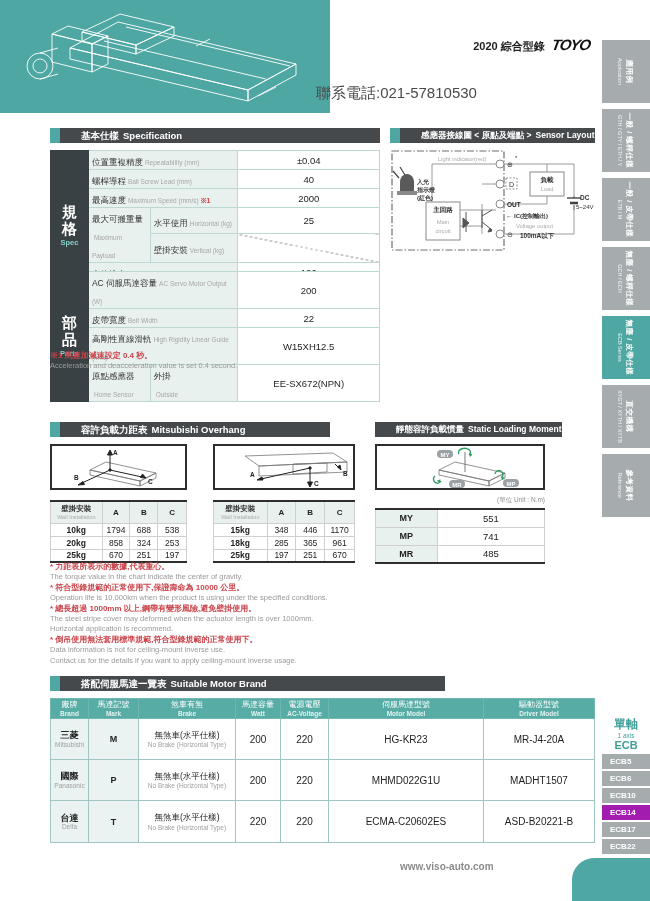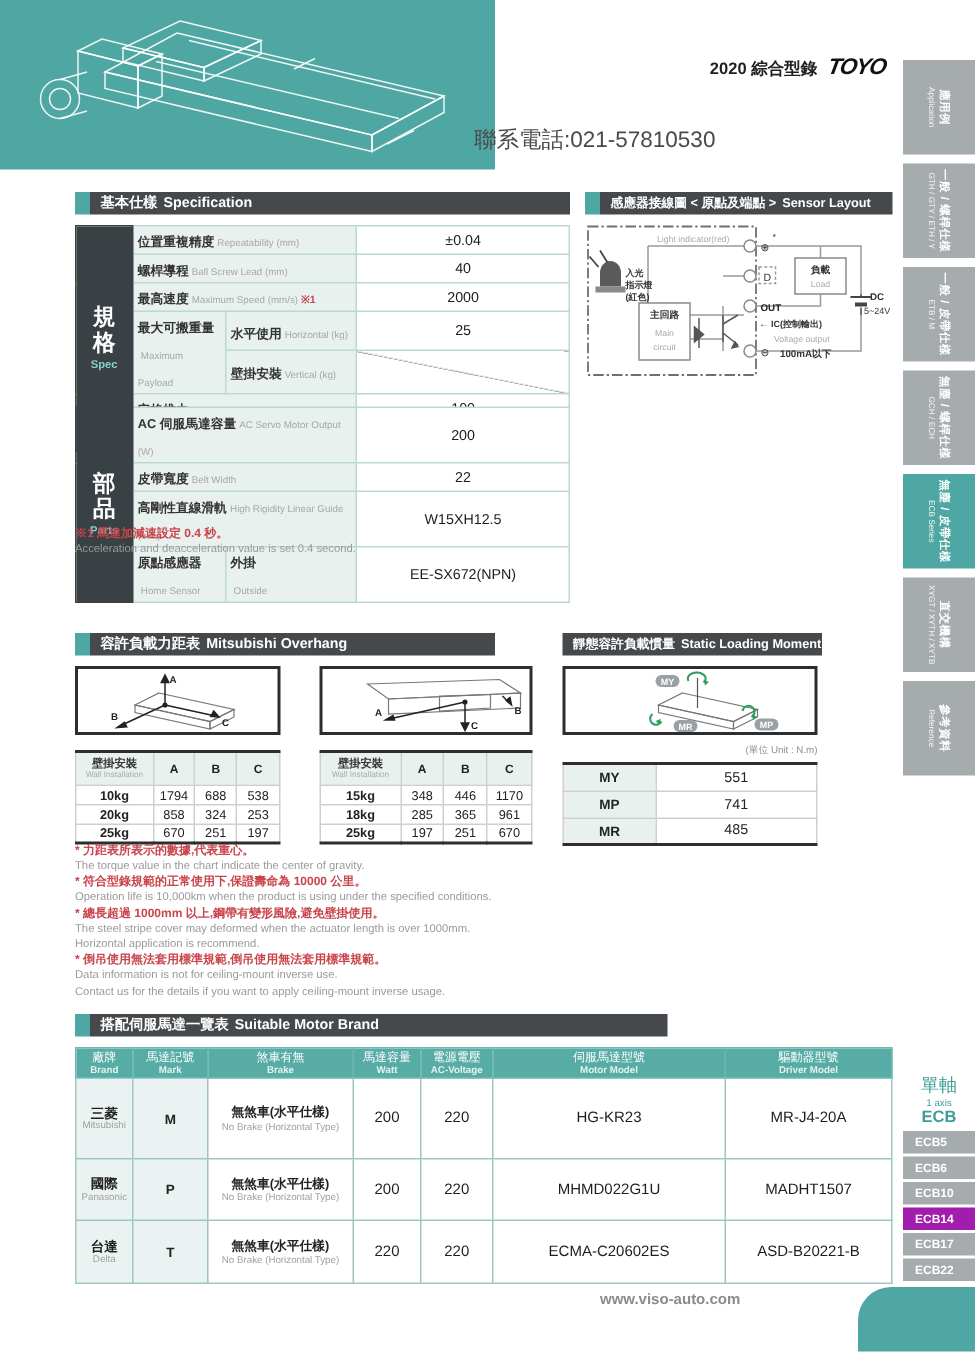"基本仕樣 Specification" .sec .bar { padding-left: 7px -> 21px }
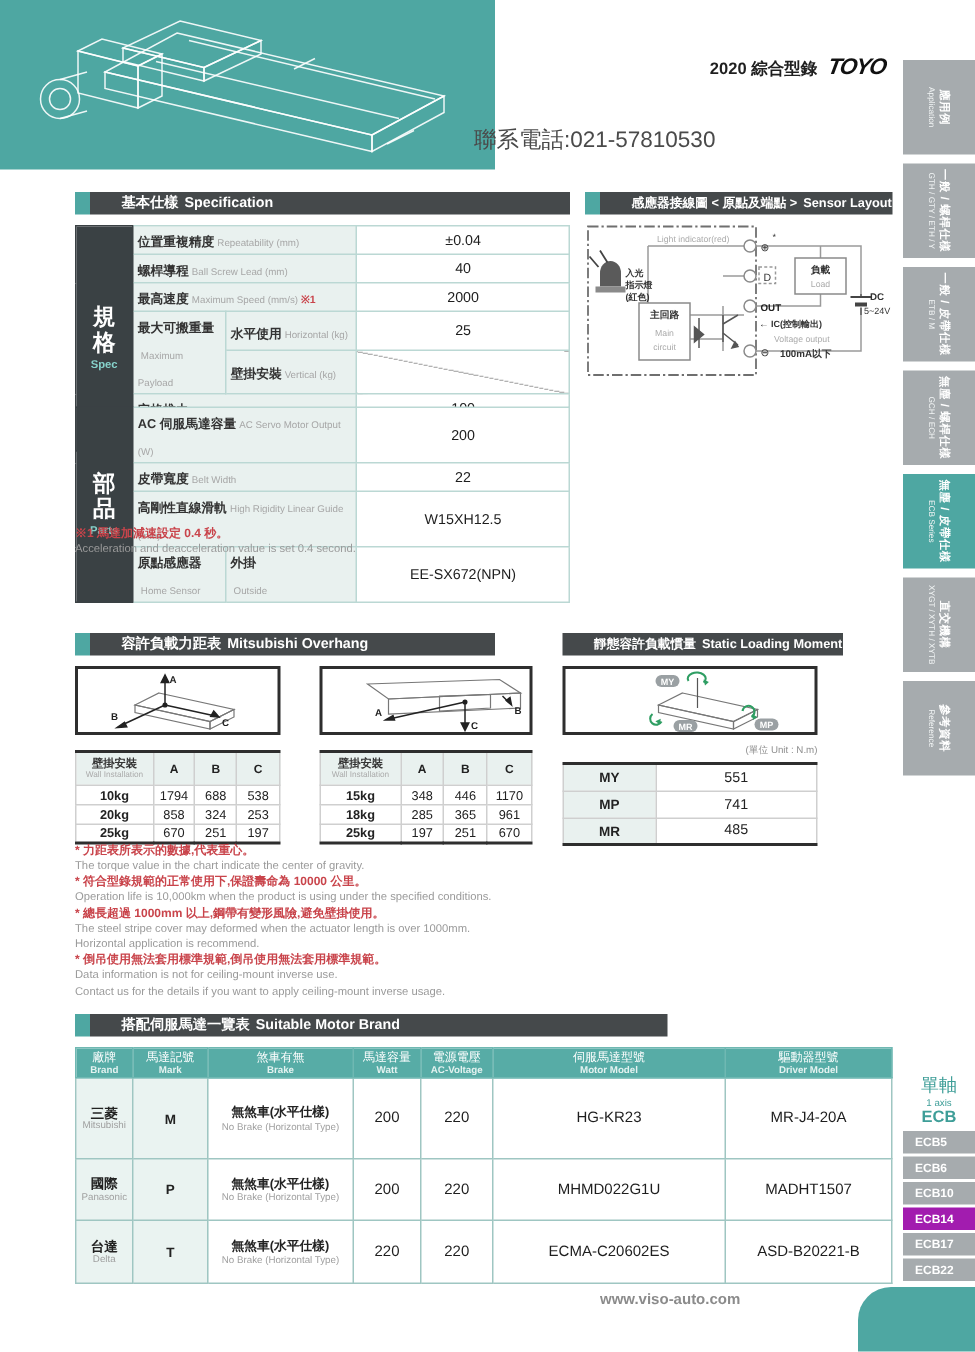"位置重複精度" .lbl .zh { font-weight: bold -> normal }
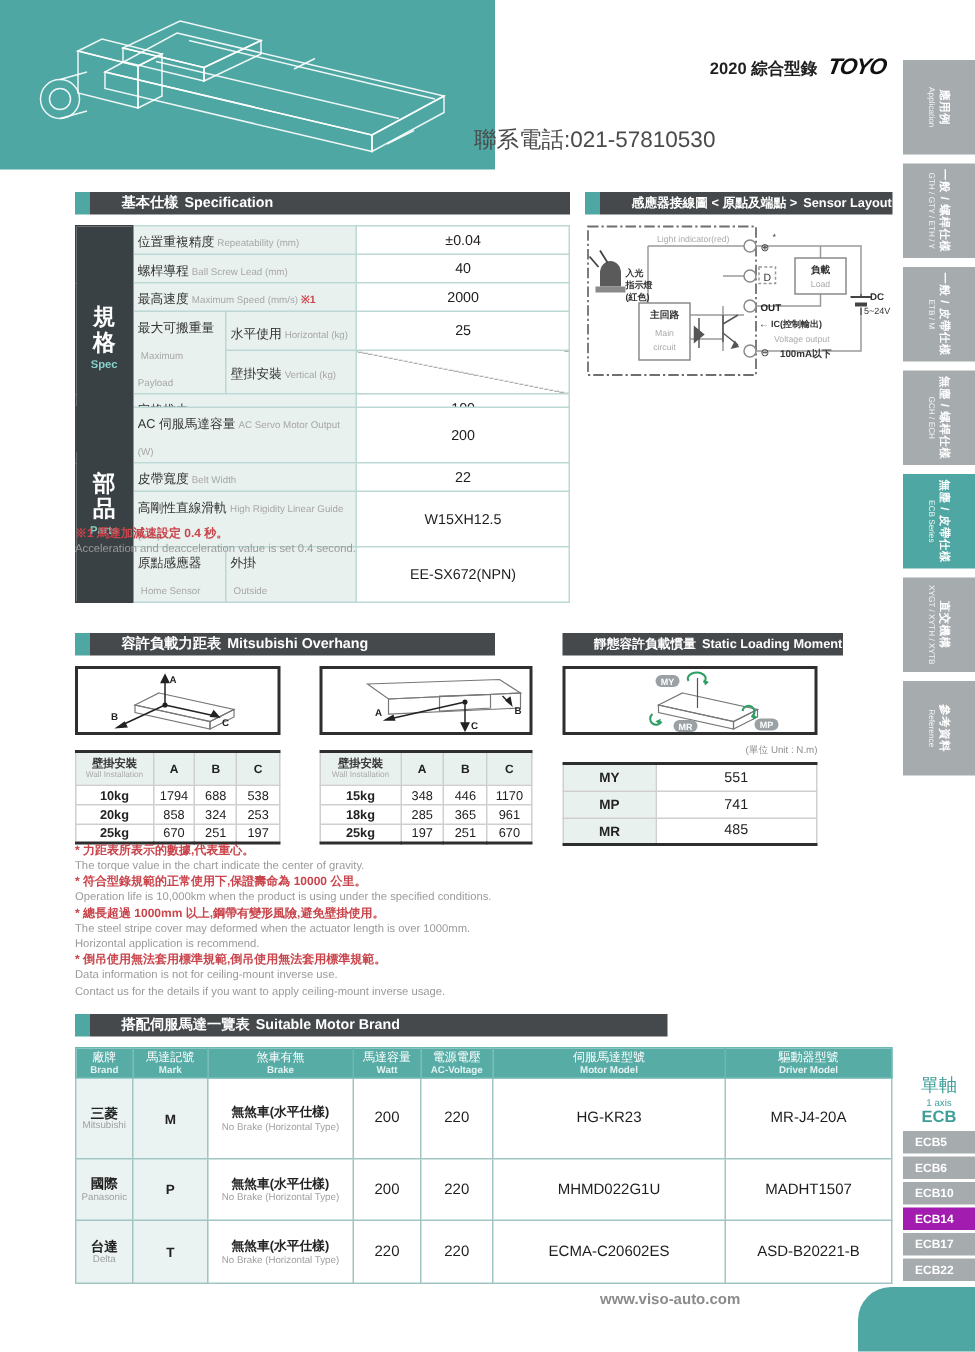"* 倒吊使用無法套用標準規範,倒吊使用無法套用標準規範。" div.noteln { text: ,倒吊使用無法套用標準規範 -> ,符合型錄規範的正常使用下 }
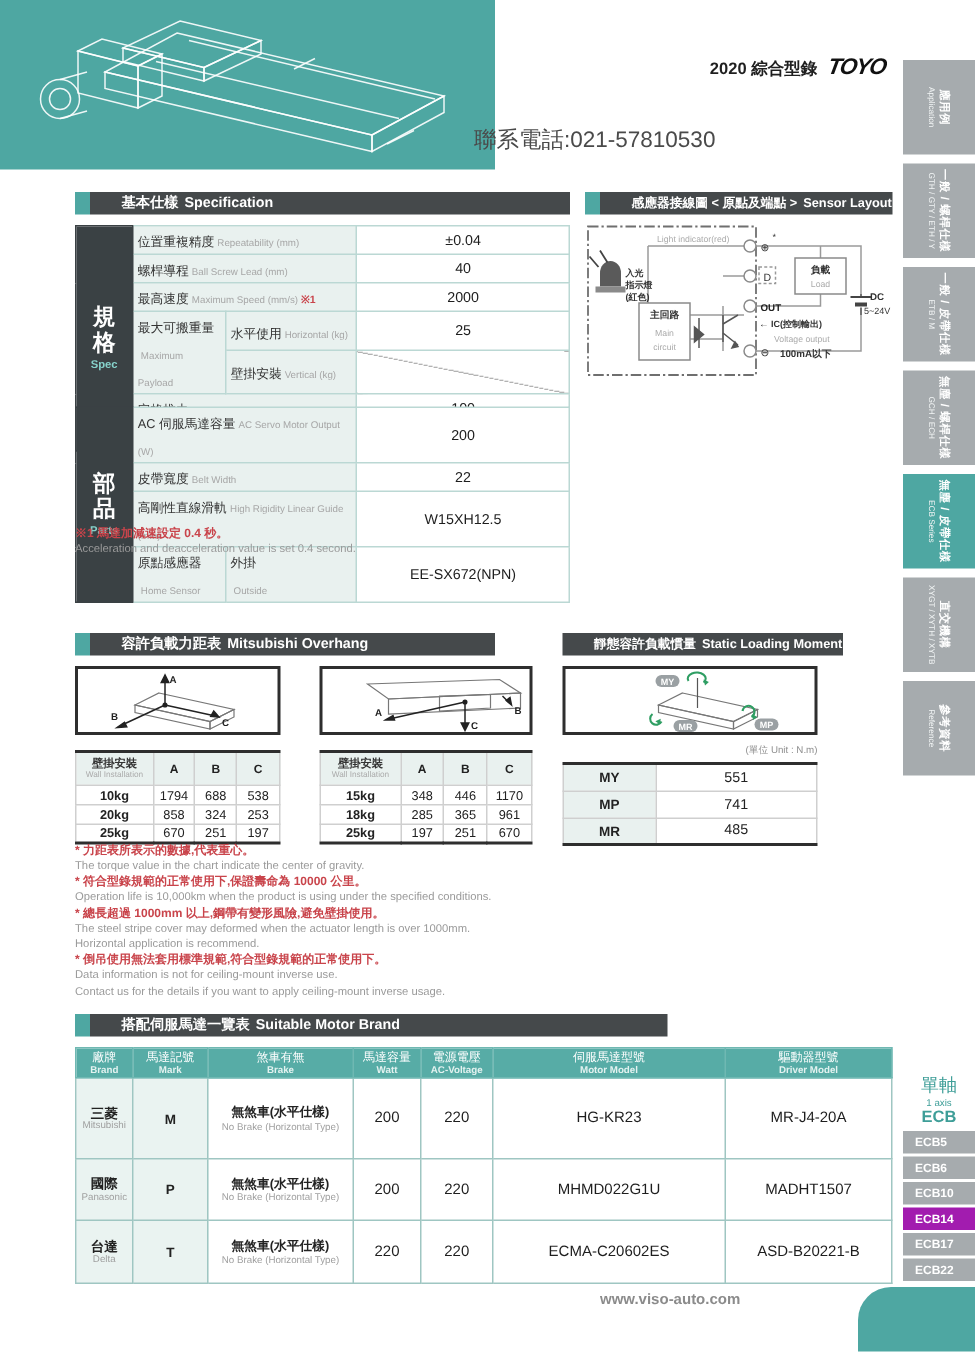"單軸" .series .zh { font-weight: normal -> bold }
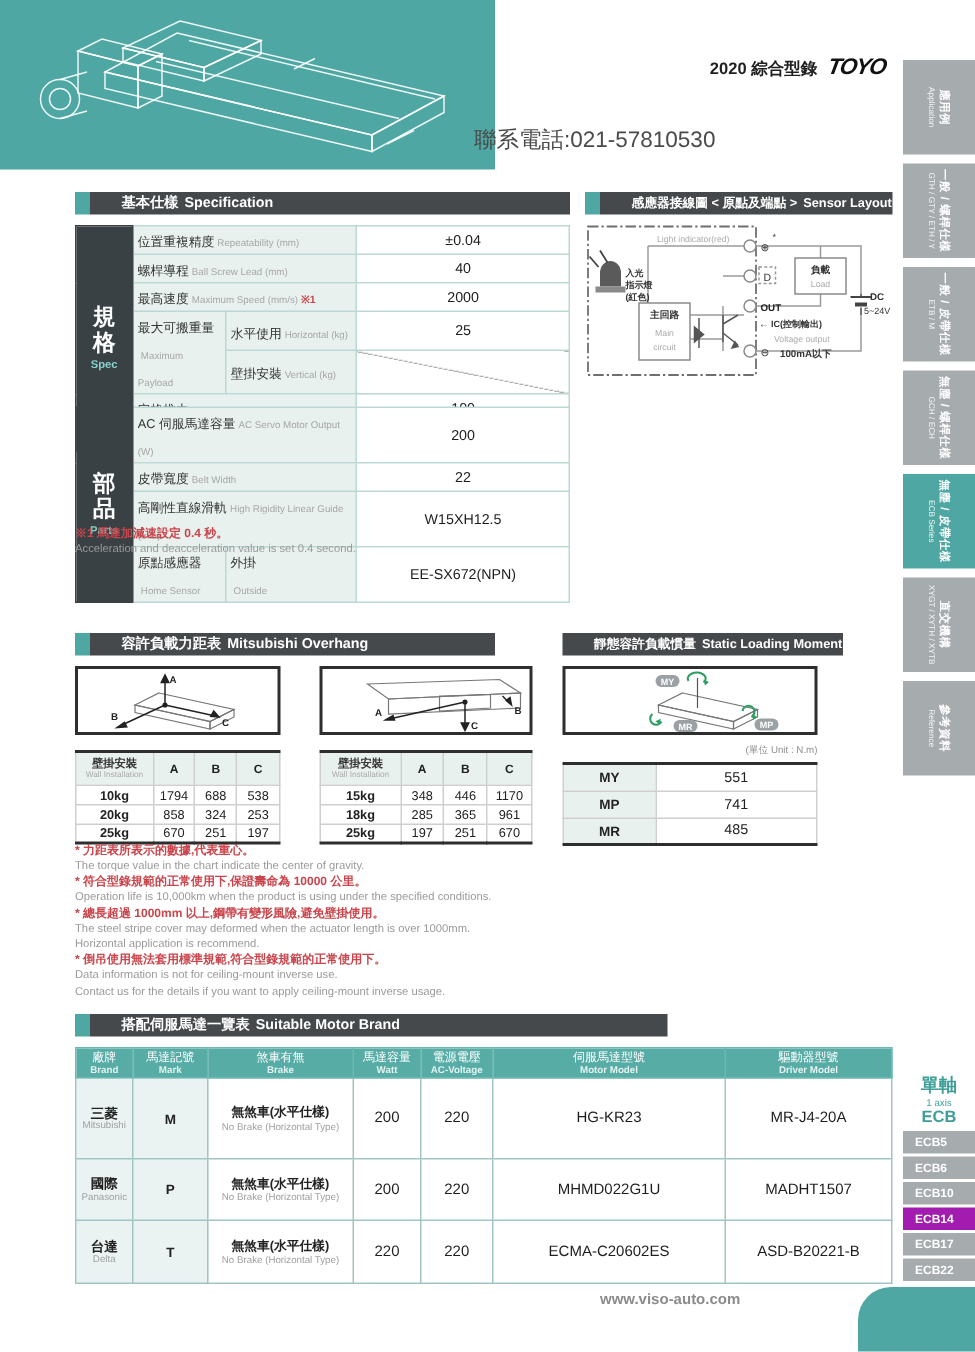"三菱" tr { height: 54px -> 41px }
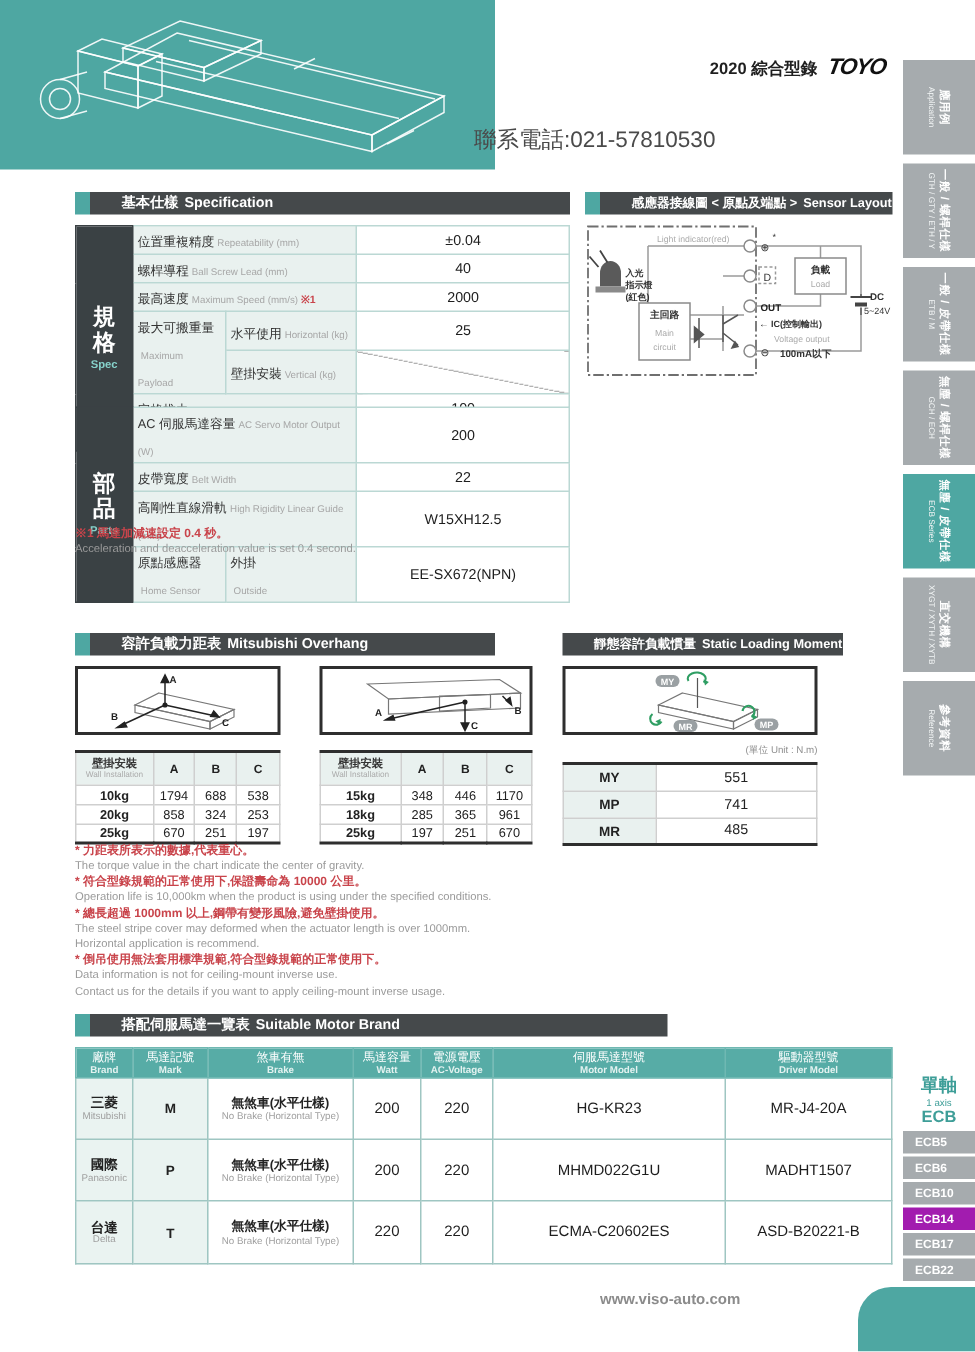"無煞車(水平仕樣)" .mt .kz { font-weight: bold -> normal }
